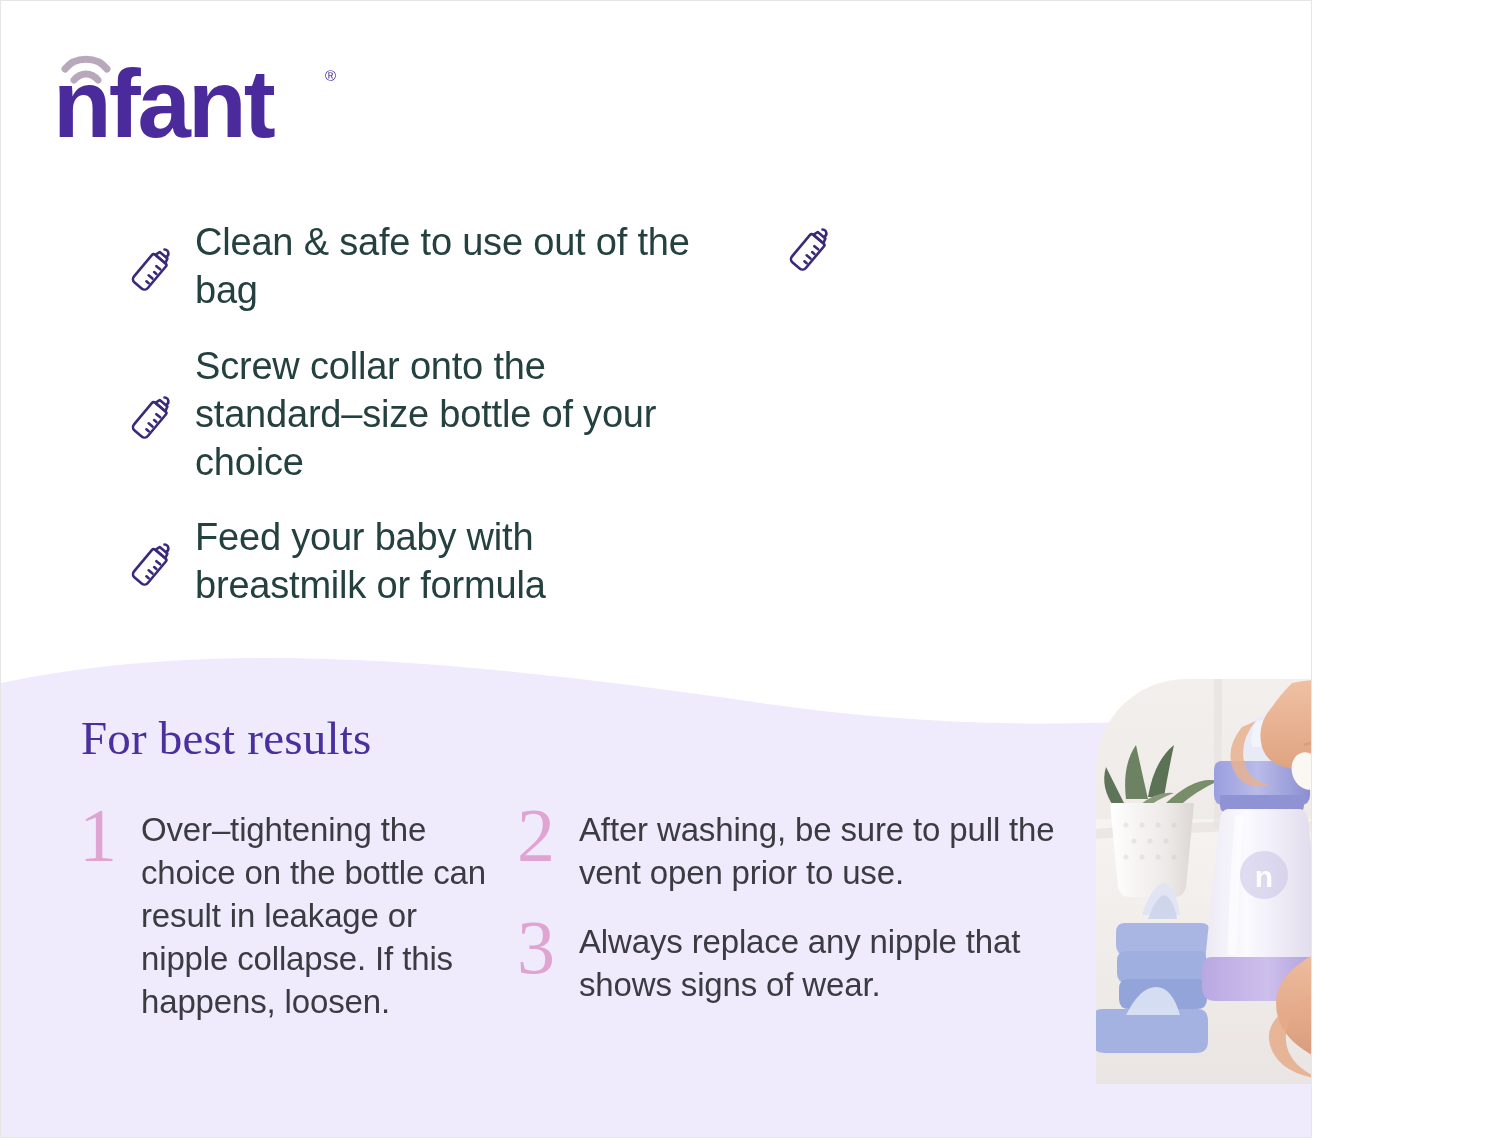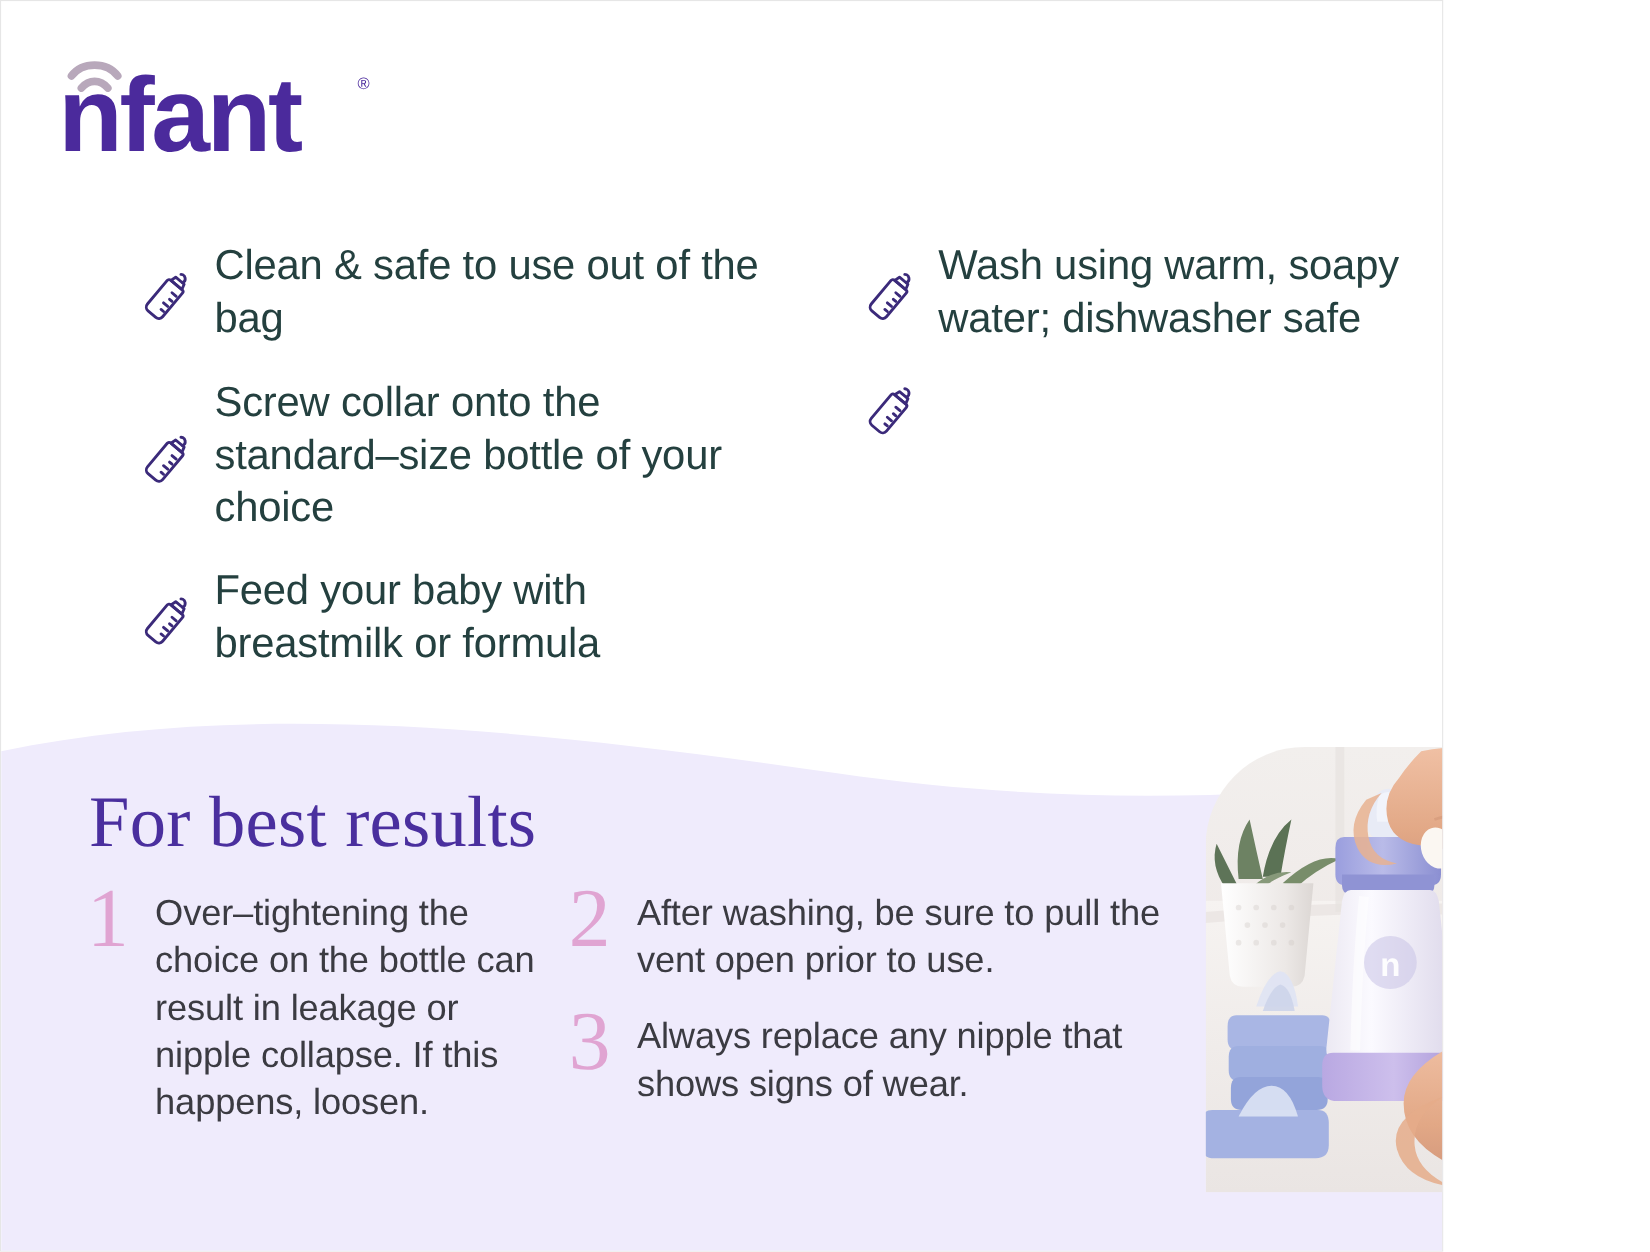"Wash using warm, soapy water;" div.feat-item { html: <div> <span> <svg> <g> <path></path> <path></path> <path></path> <path></path> <path></path> <path></path> <path></path> </g> </svg> </span> <span>Wash using warm, soapy water; dishwasher safe</span> </div> -> none }
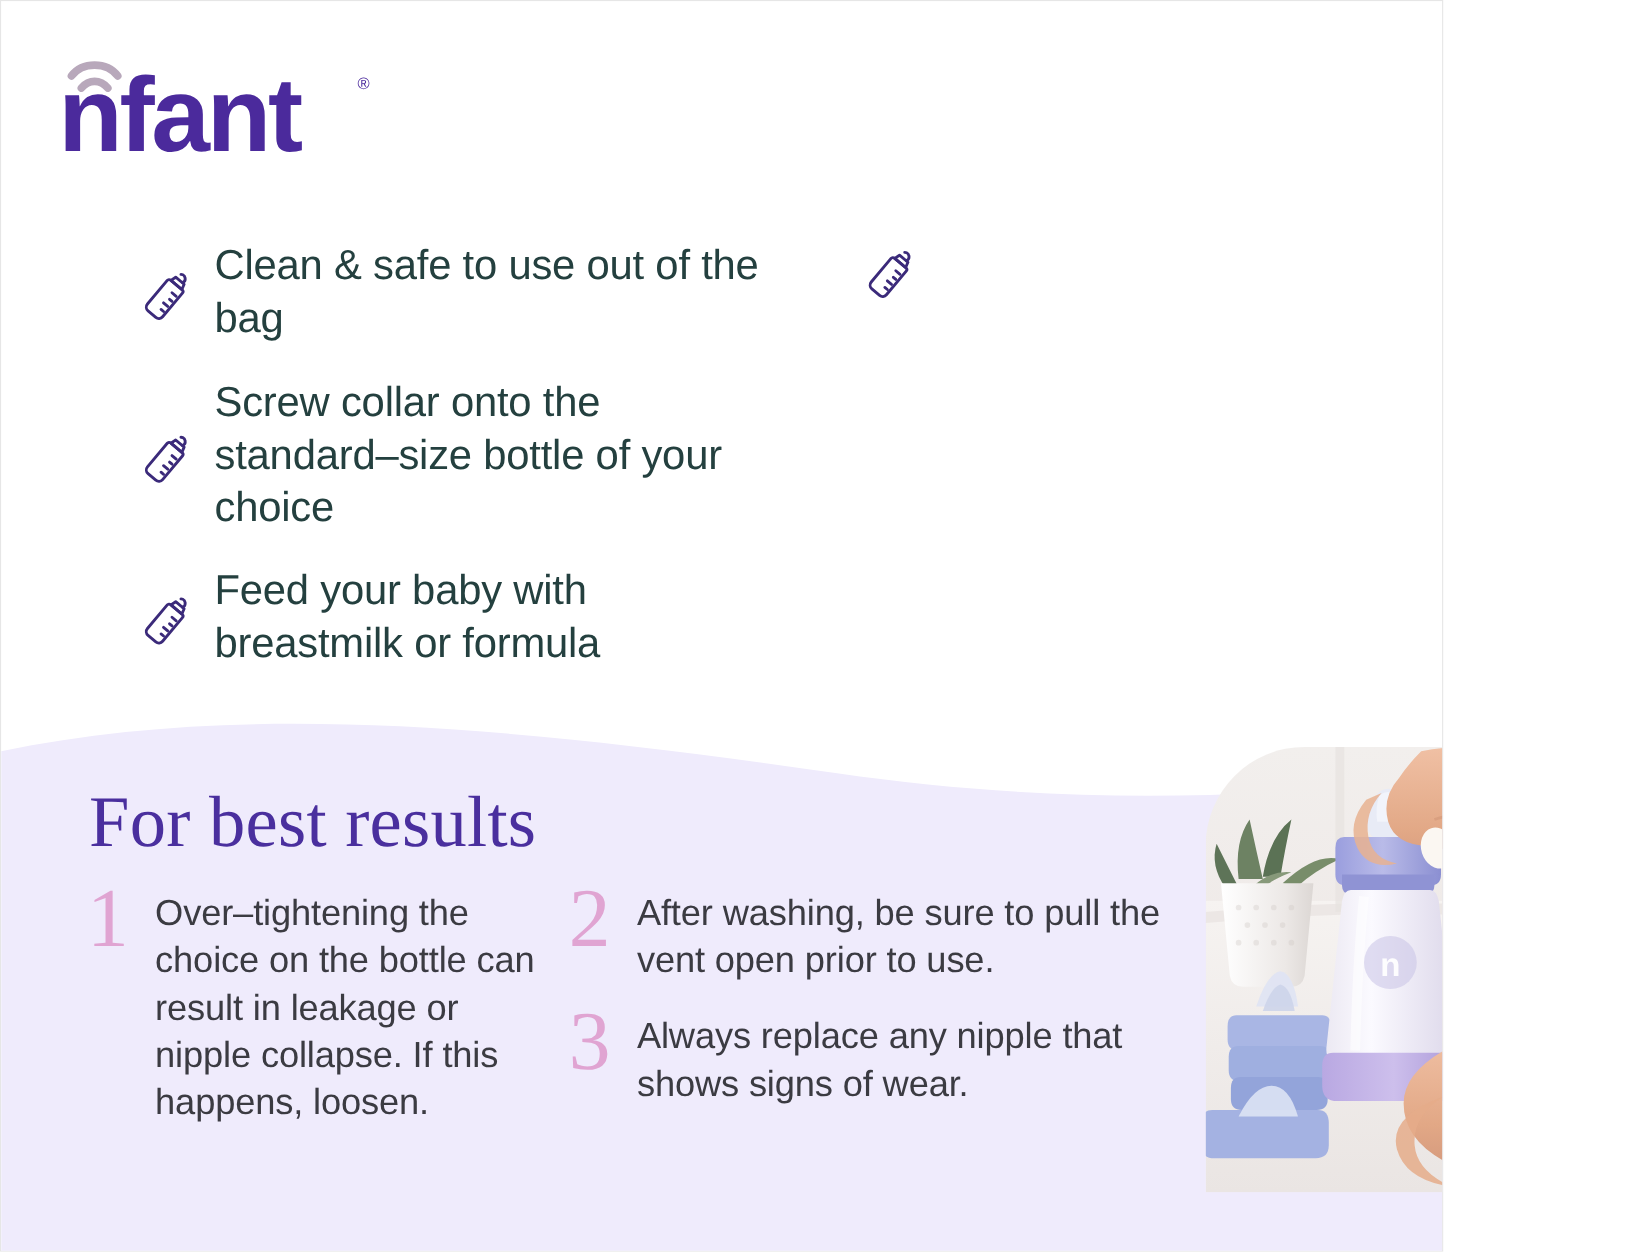"For best results" .best-heading { font-size: 66px -> 47px }
